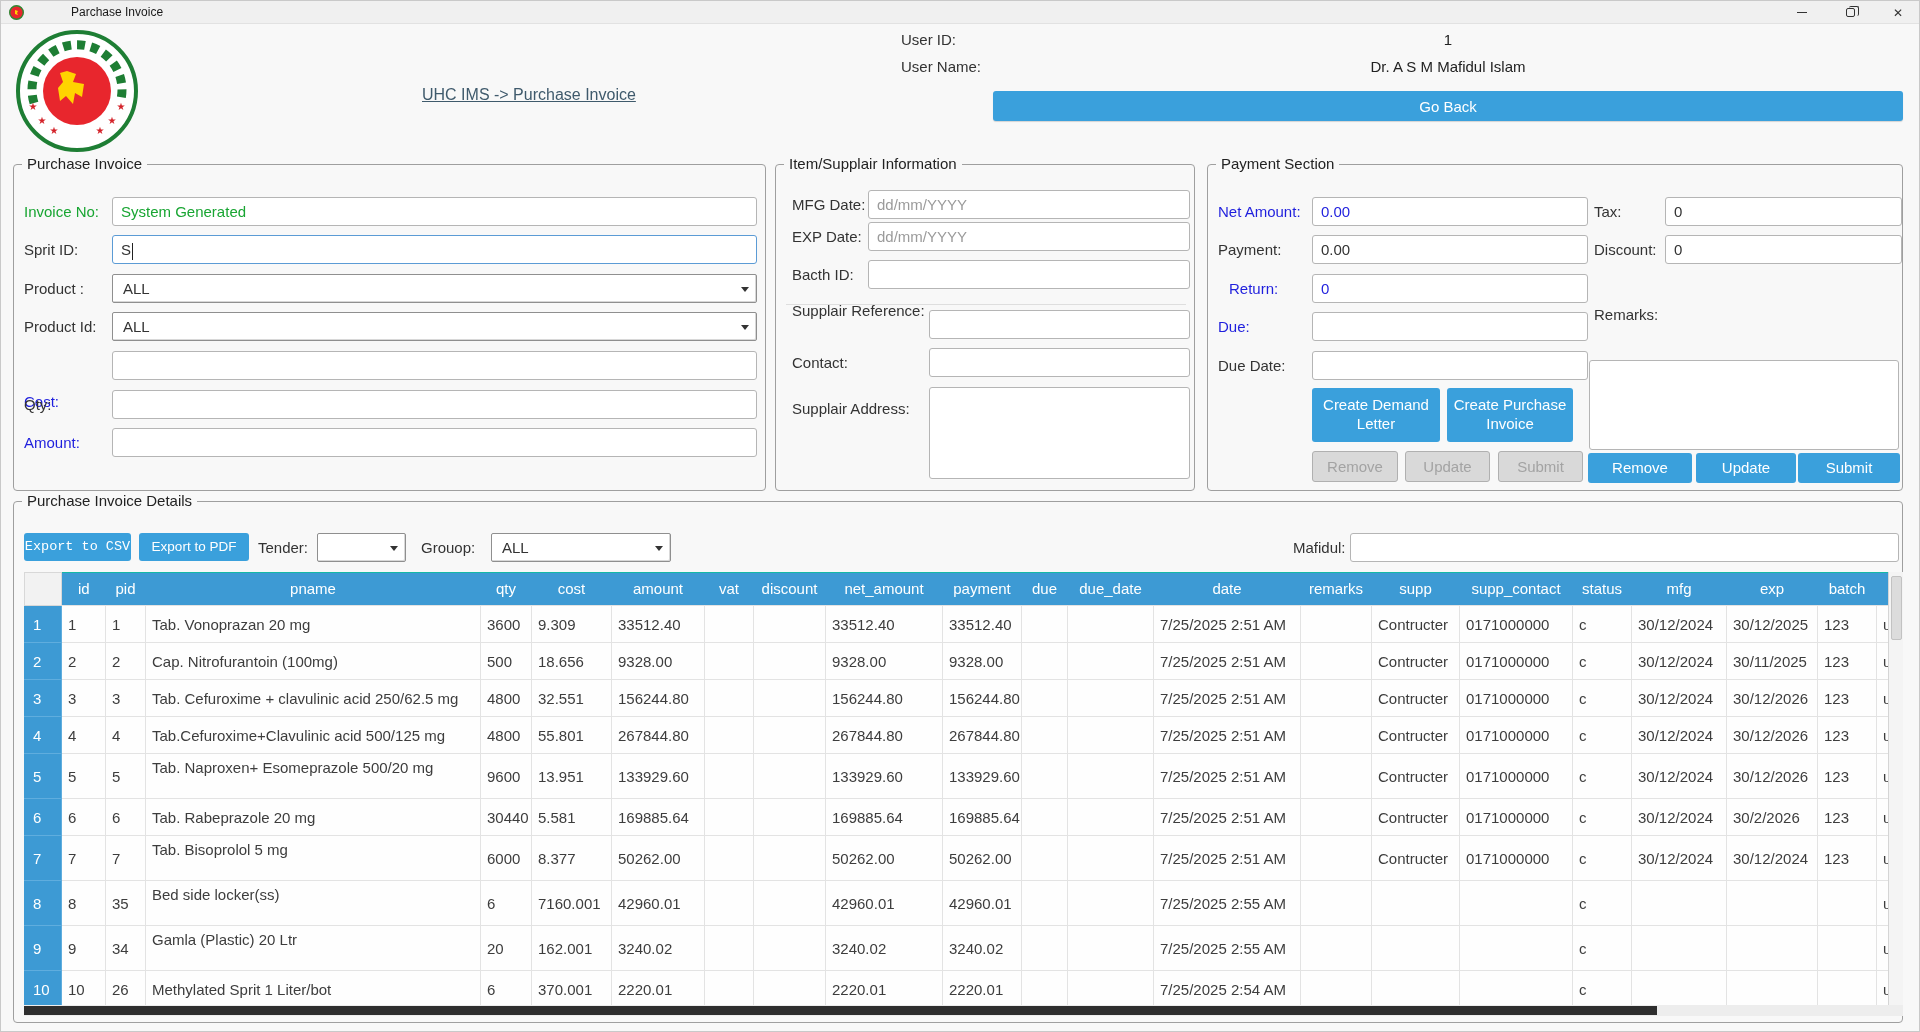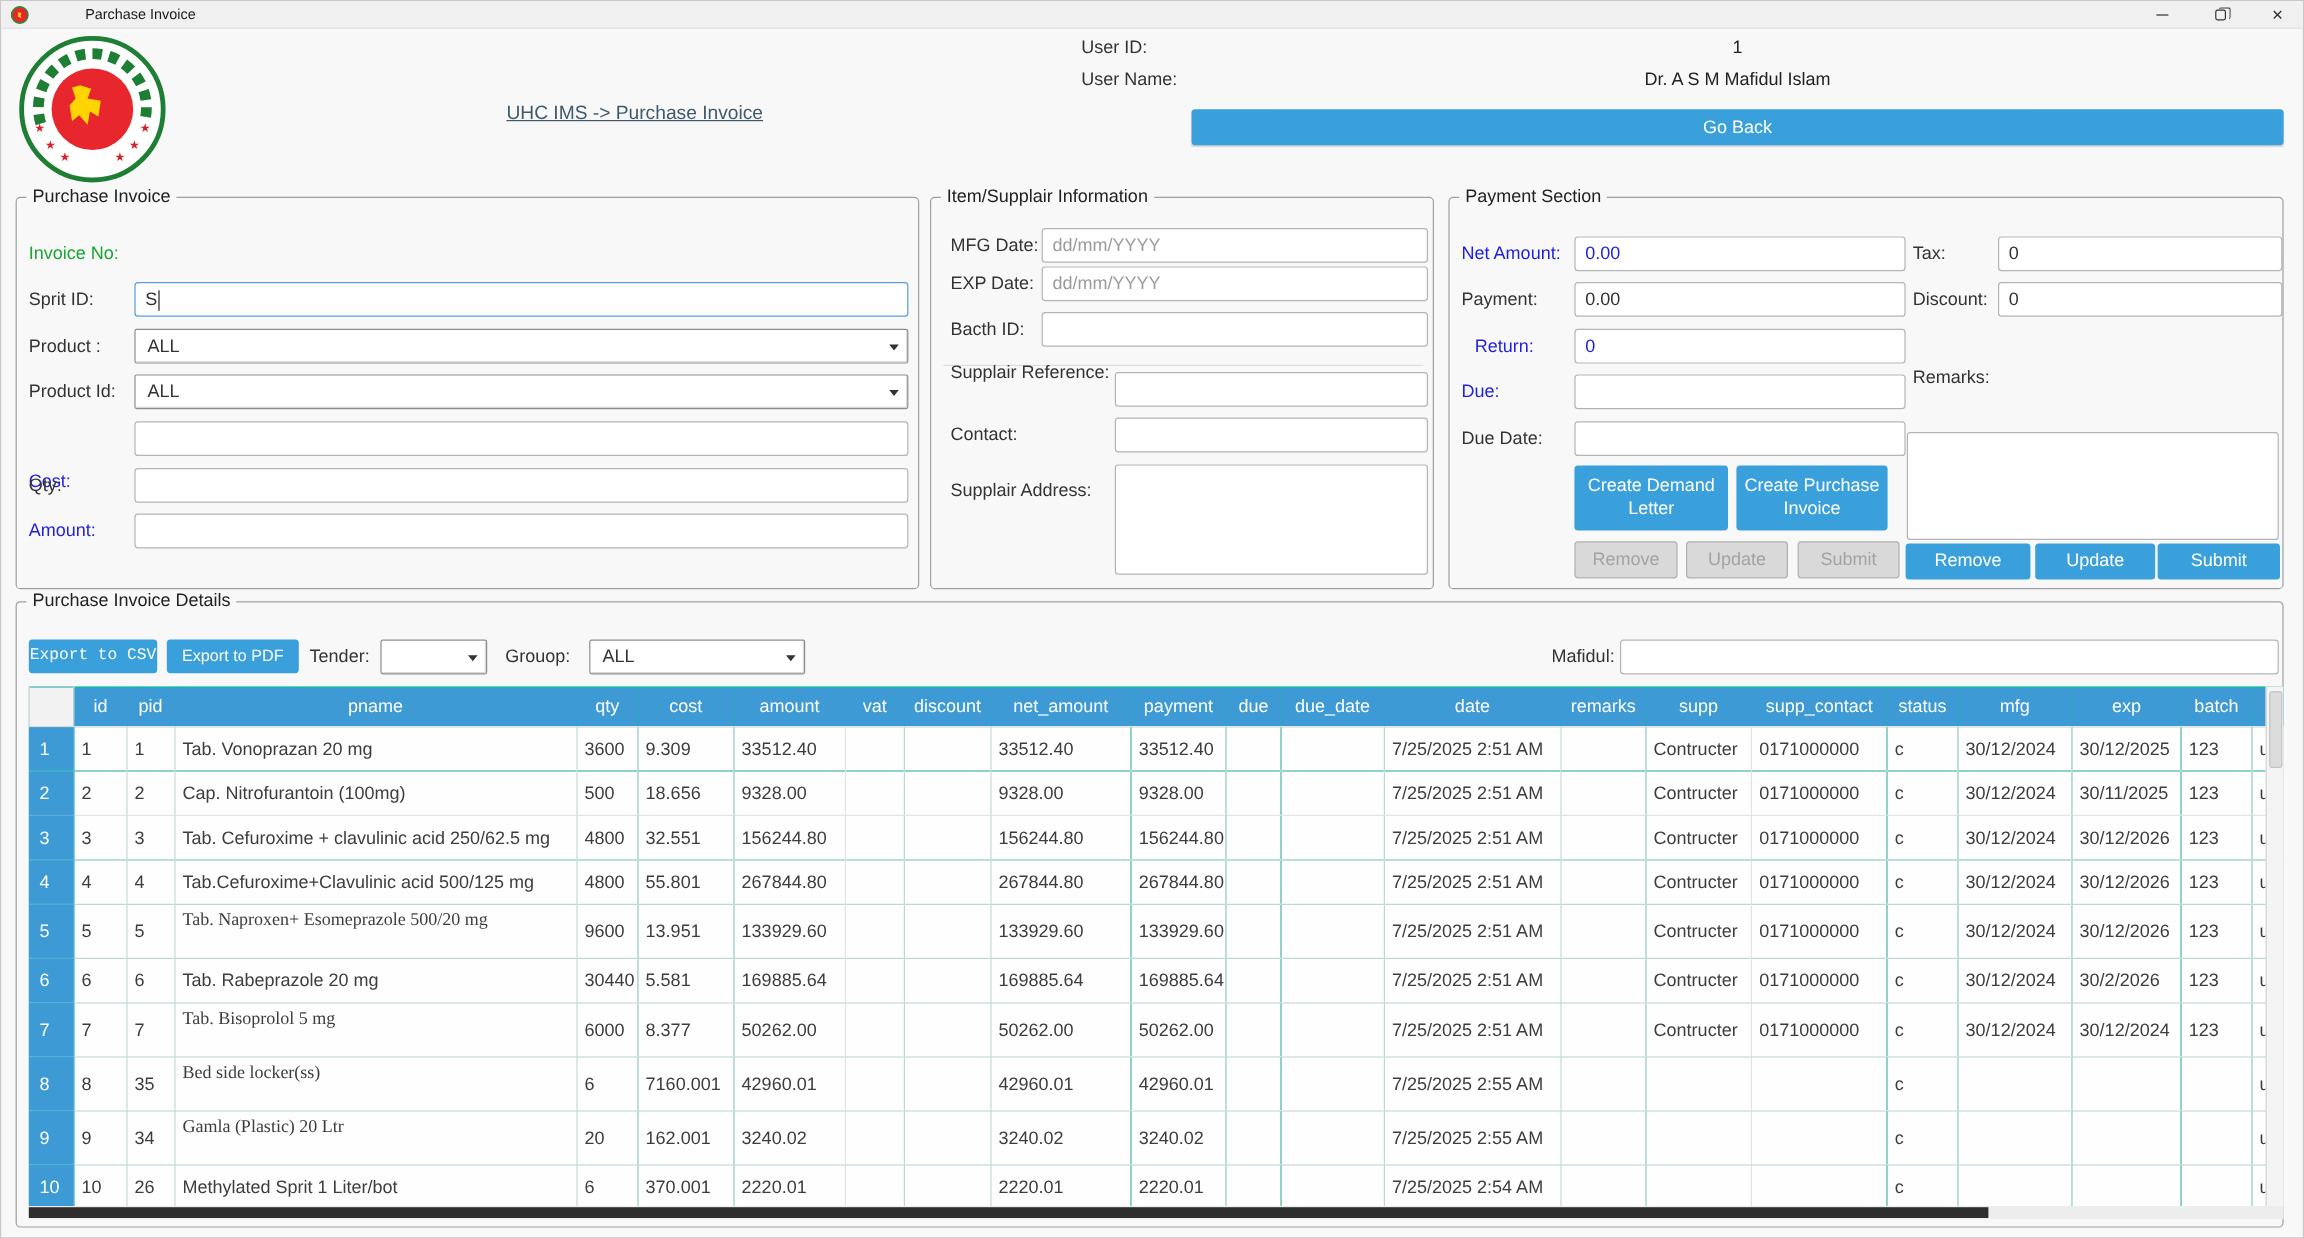"System Generated" input.tb { html: none -> <input> }
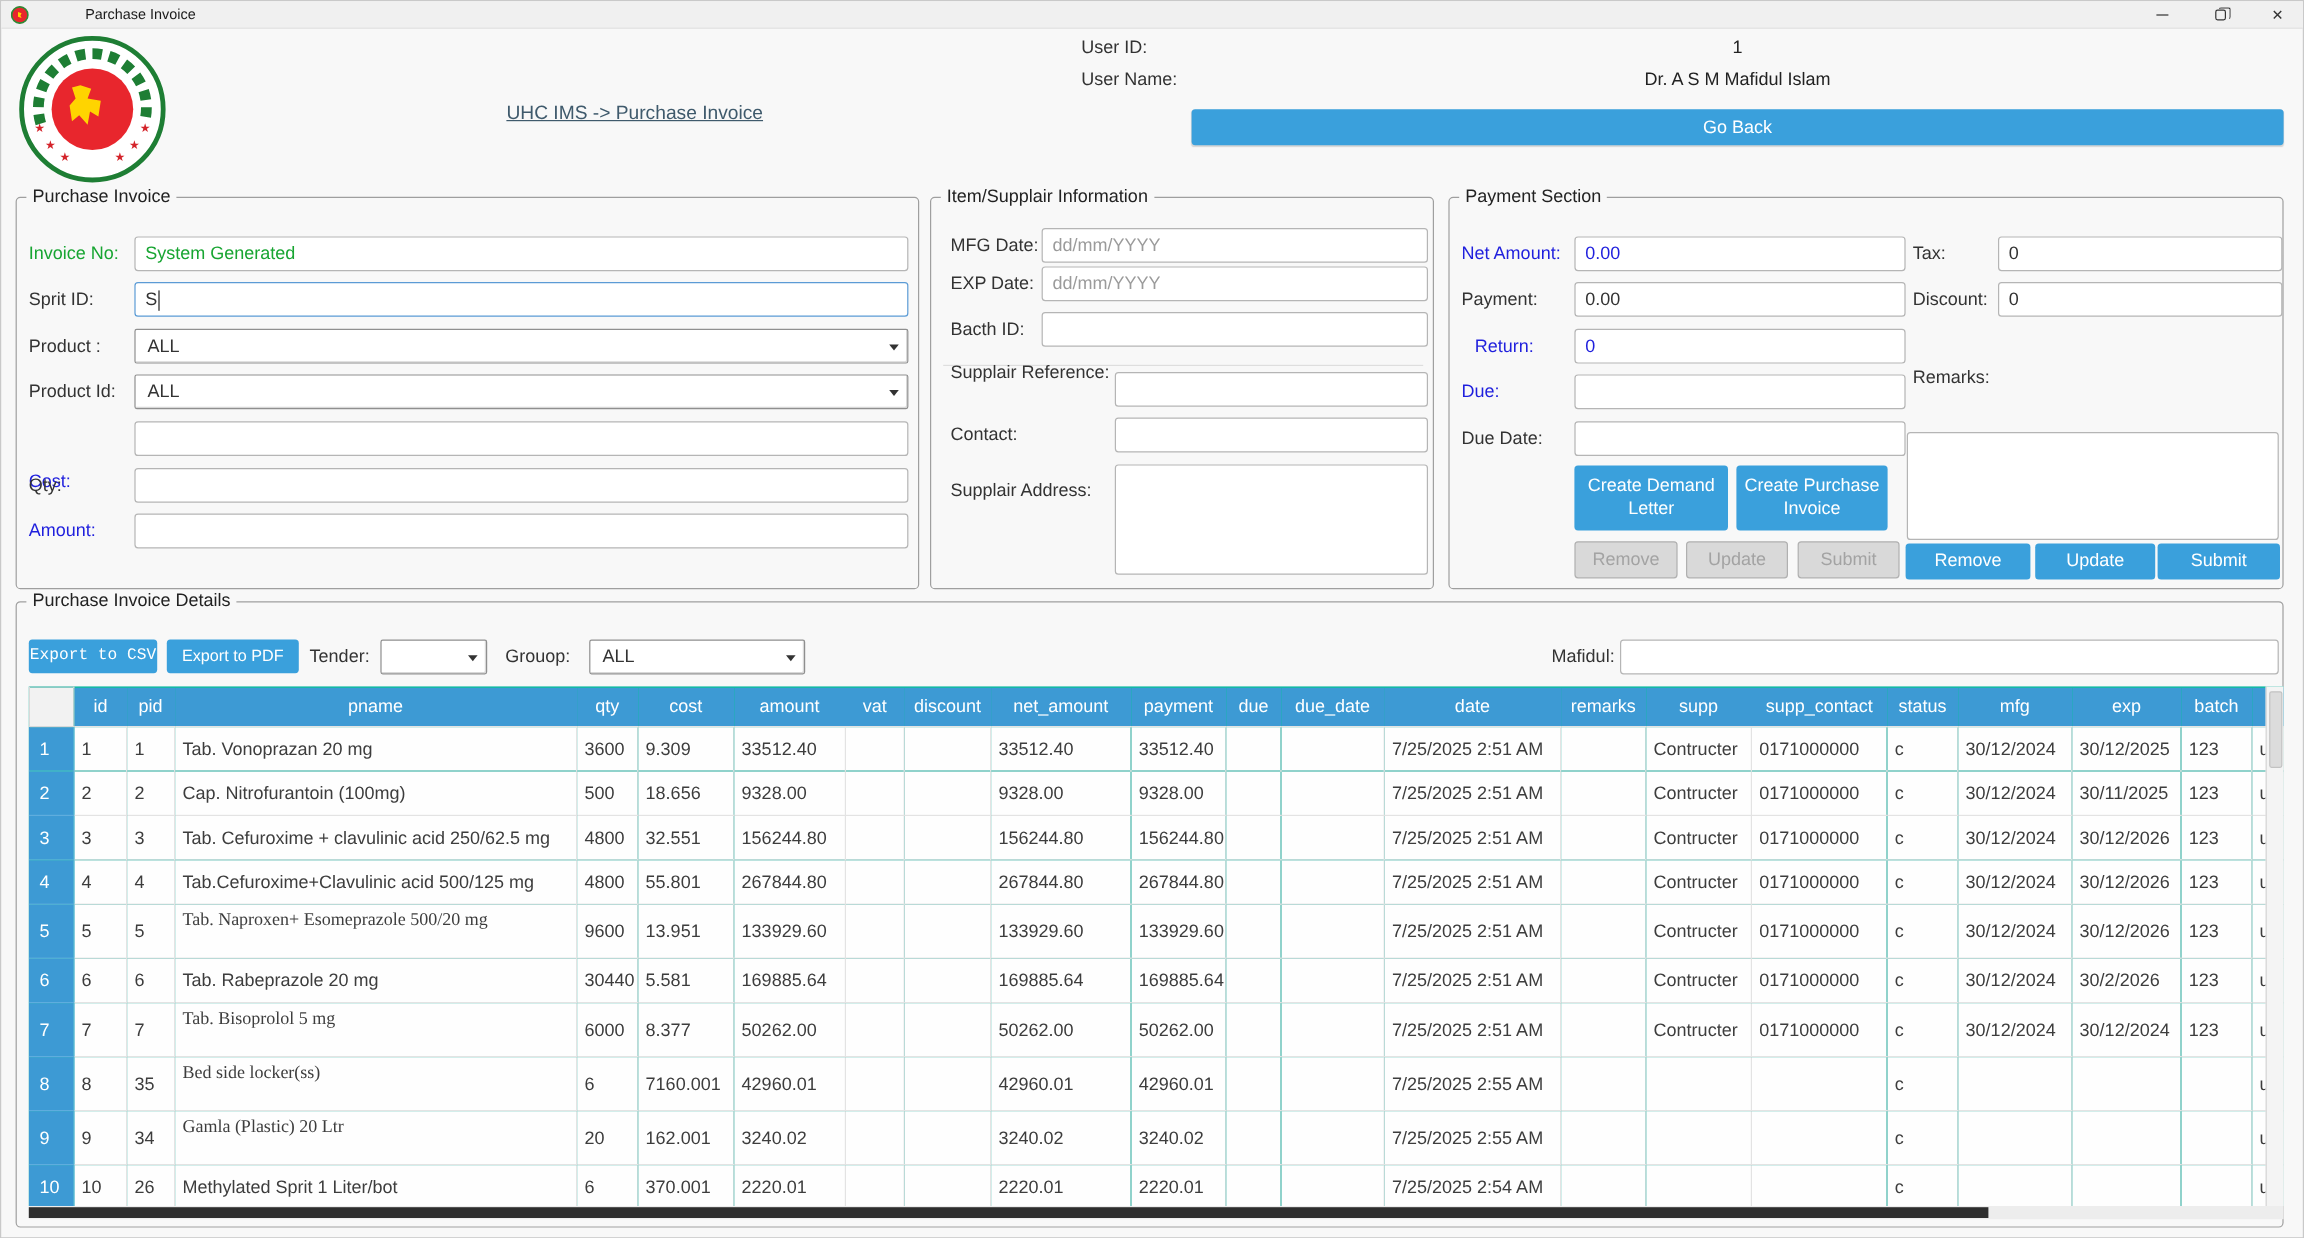"Tab. Naproxen+ Esomeprazole 500/20 mg" tbody tr.tall td.pname { font-family: Liberation Serif, serif -> none }
